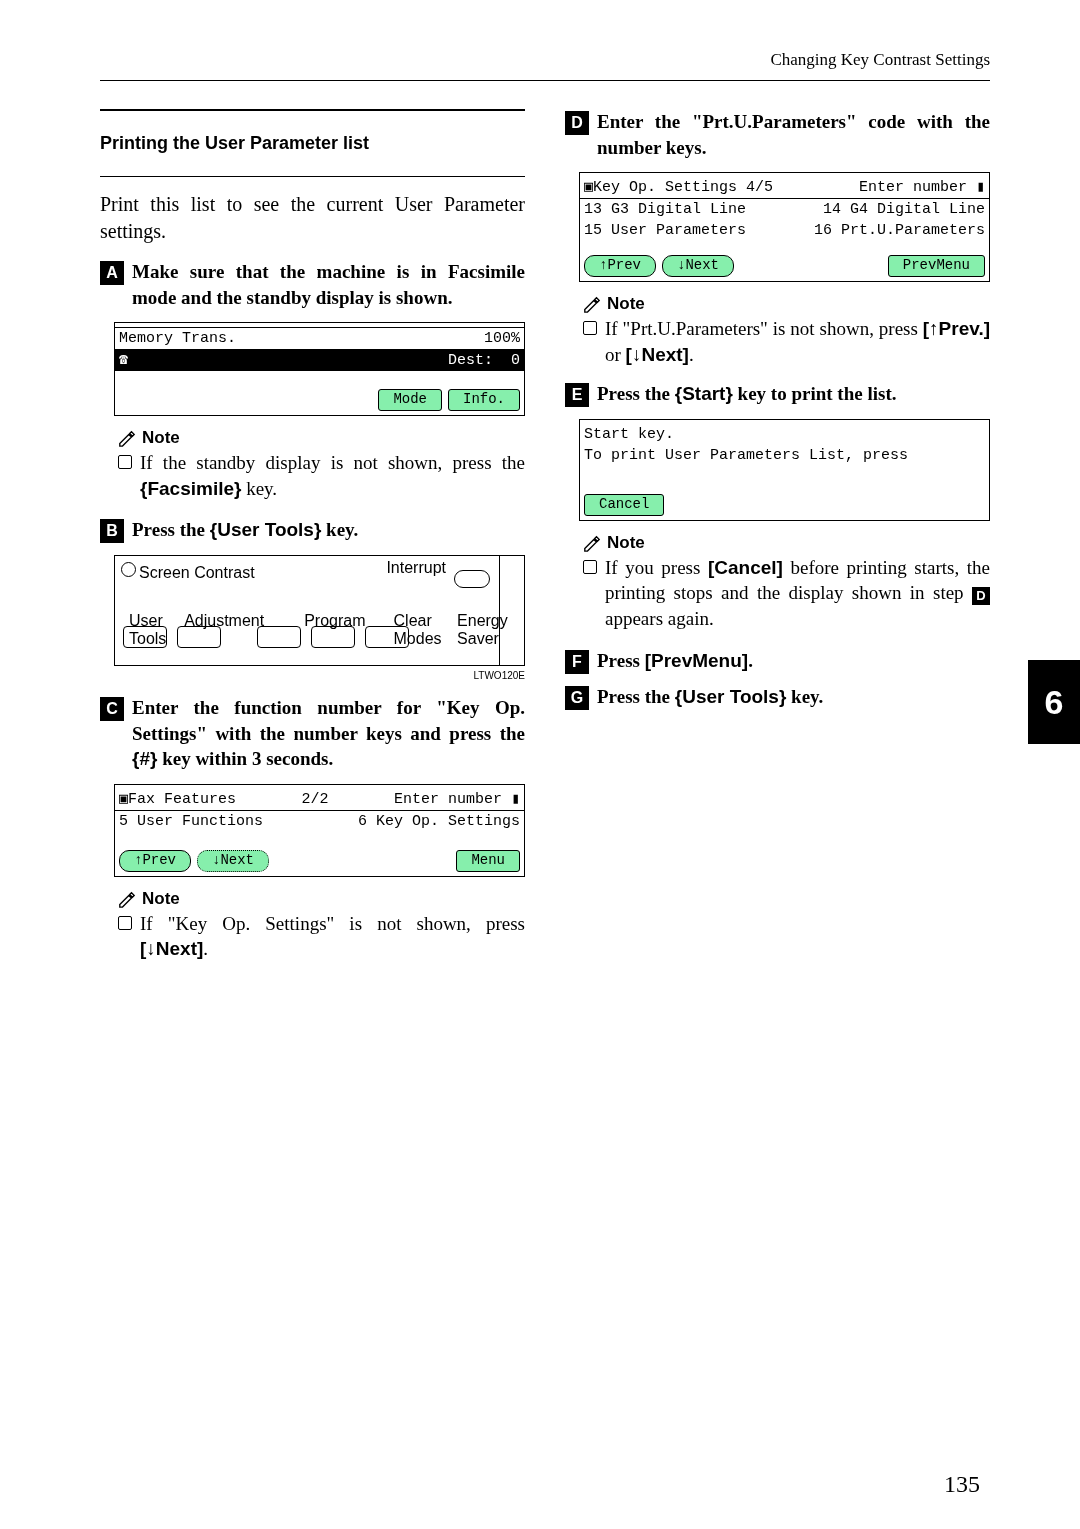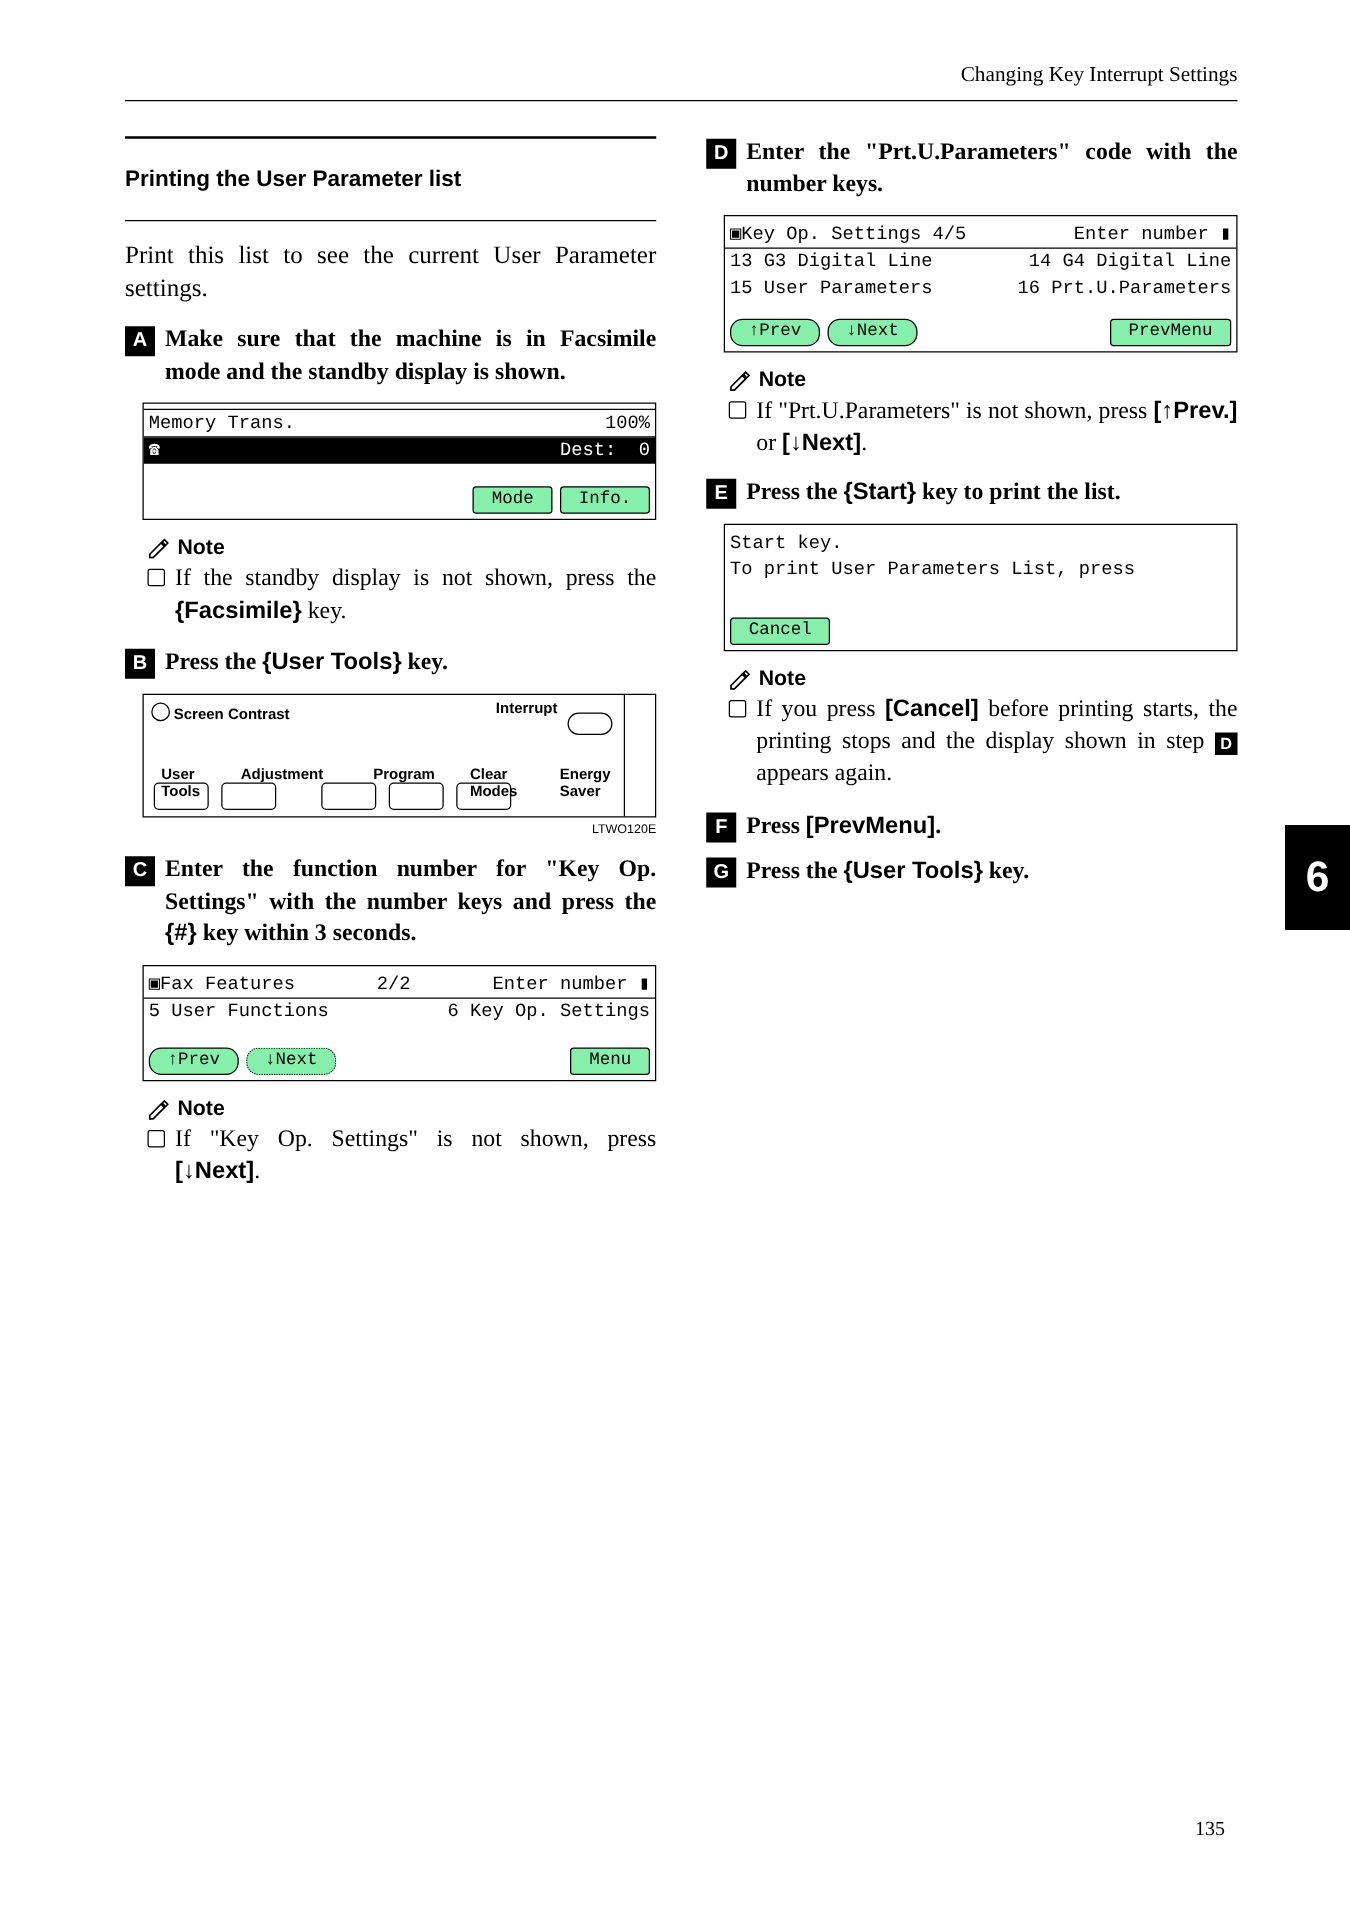"Changing Key Interrupt Settings" div.header-row { text: Interrupt -> Contrast }
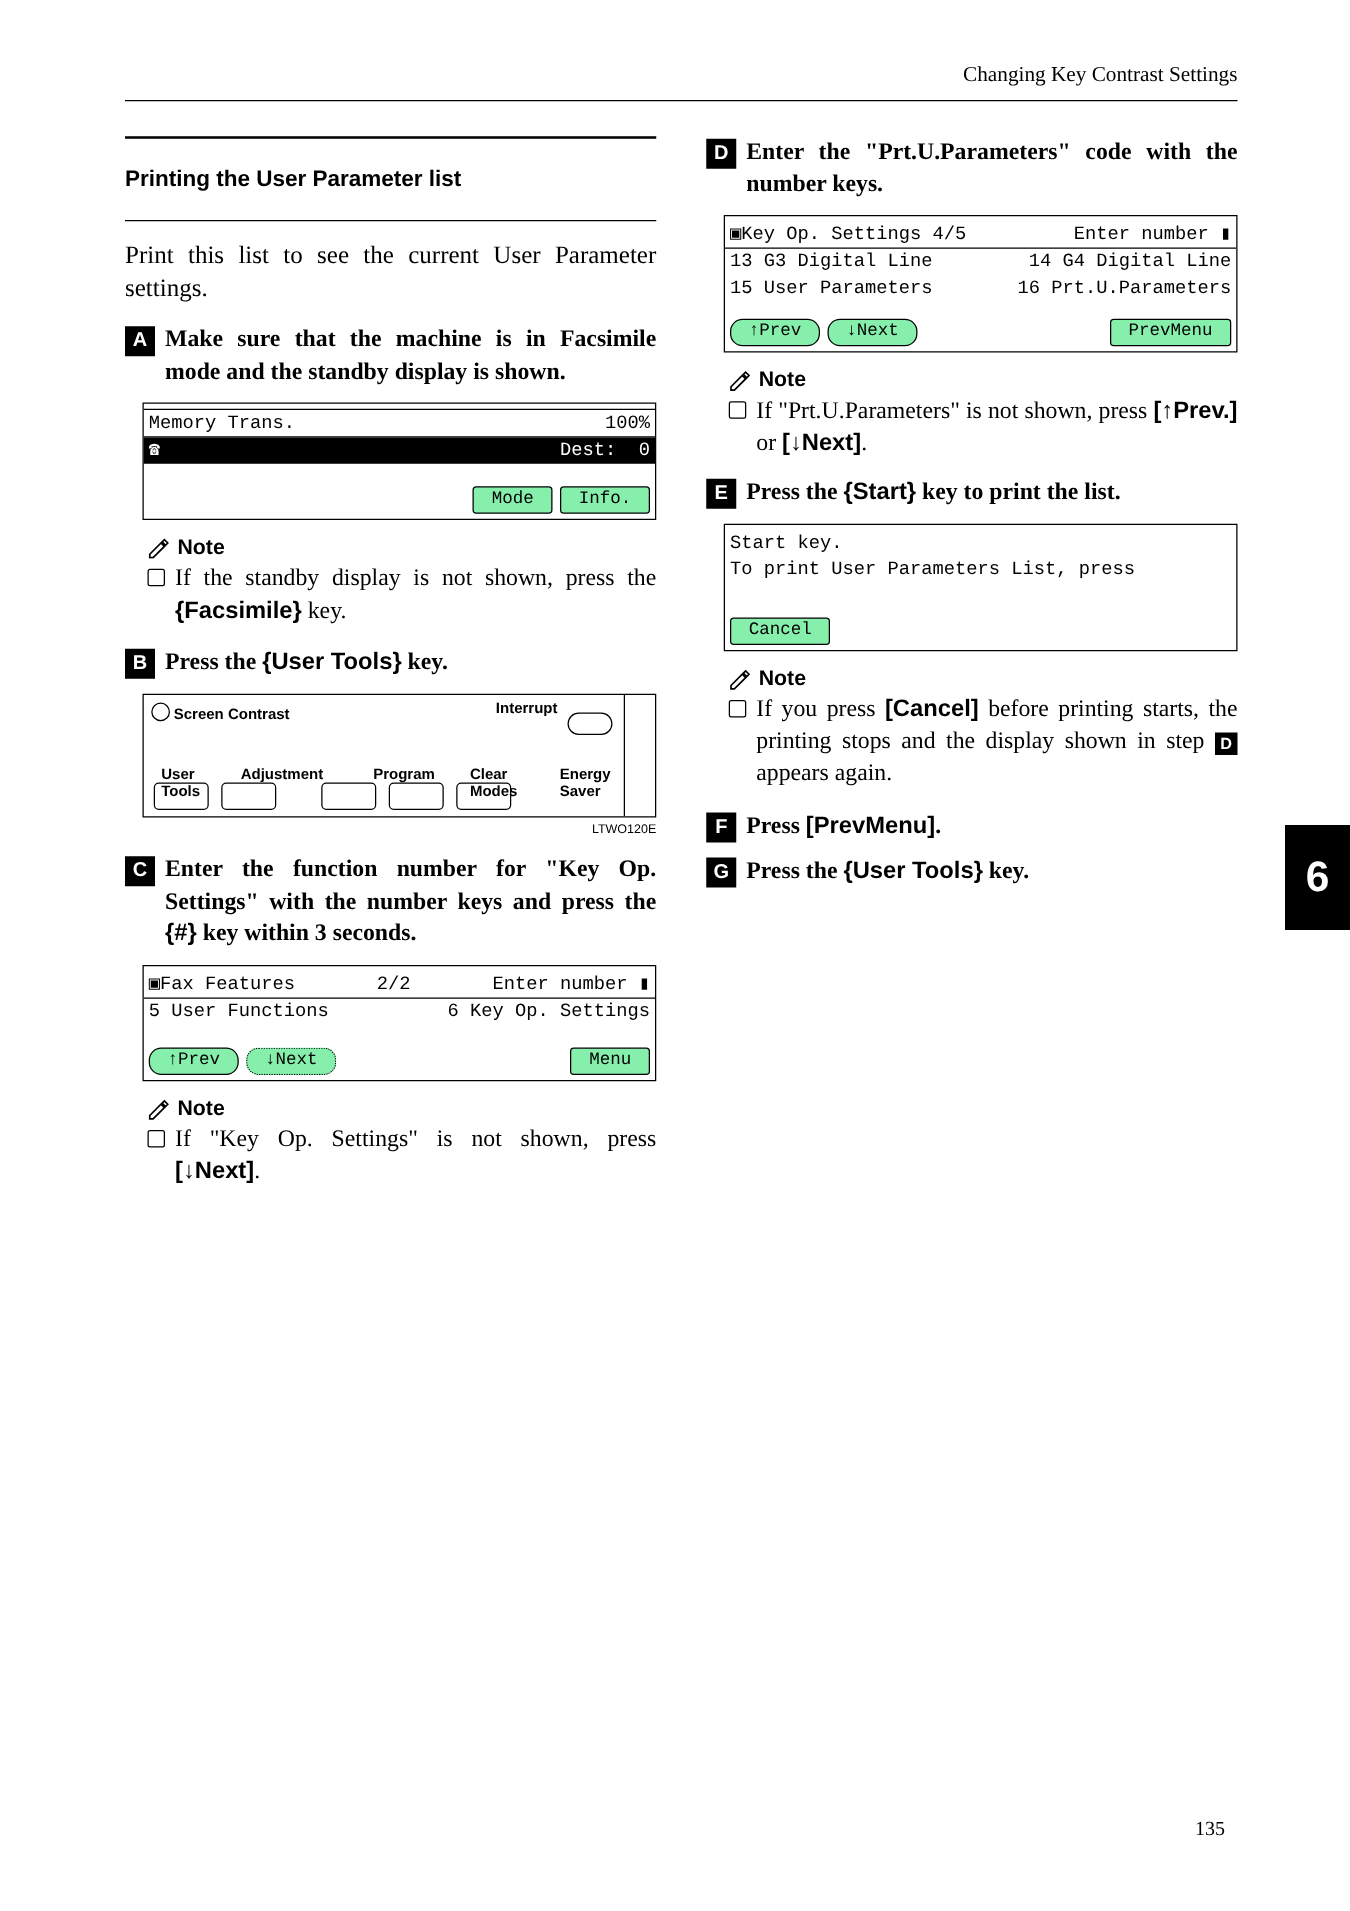"Screen Contrast" .panel-figure { font-size: 12px -> 16px; font-weight: bold -> normal; height: 99px -> 111px }
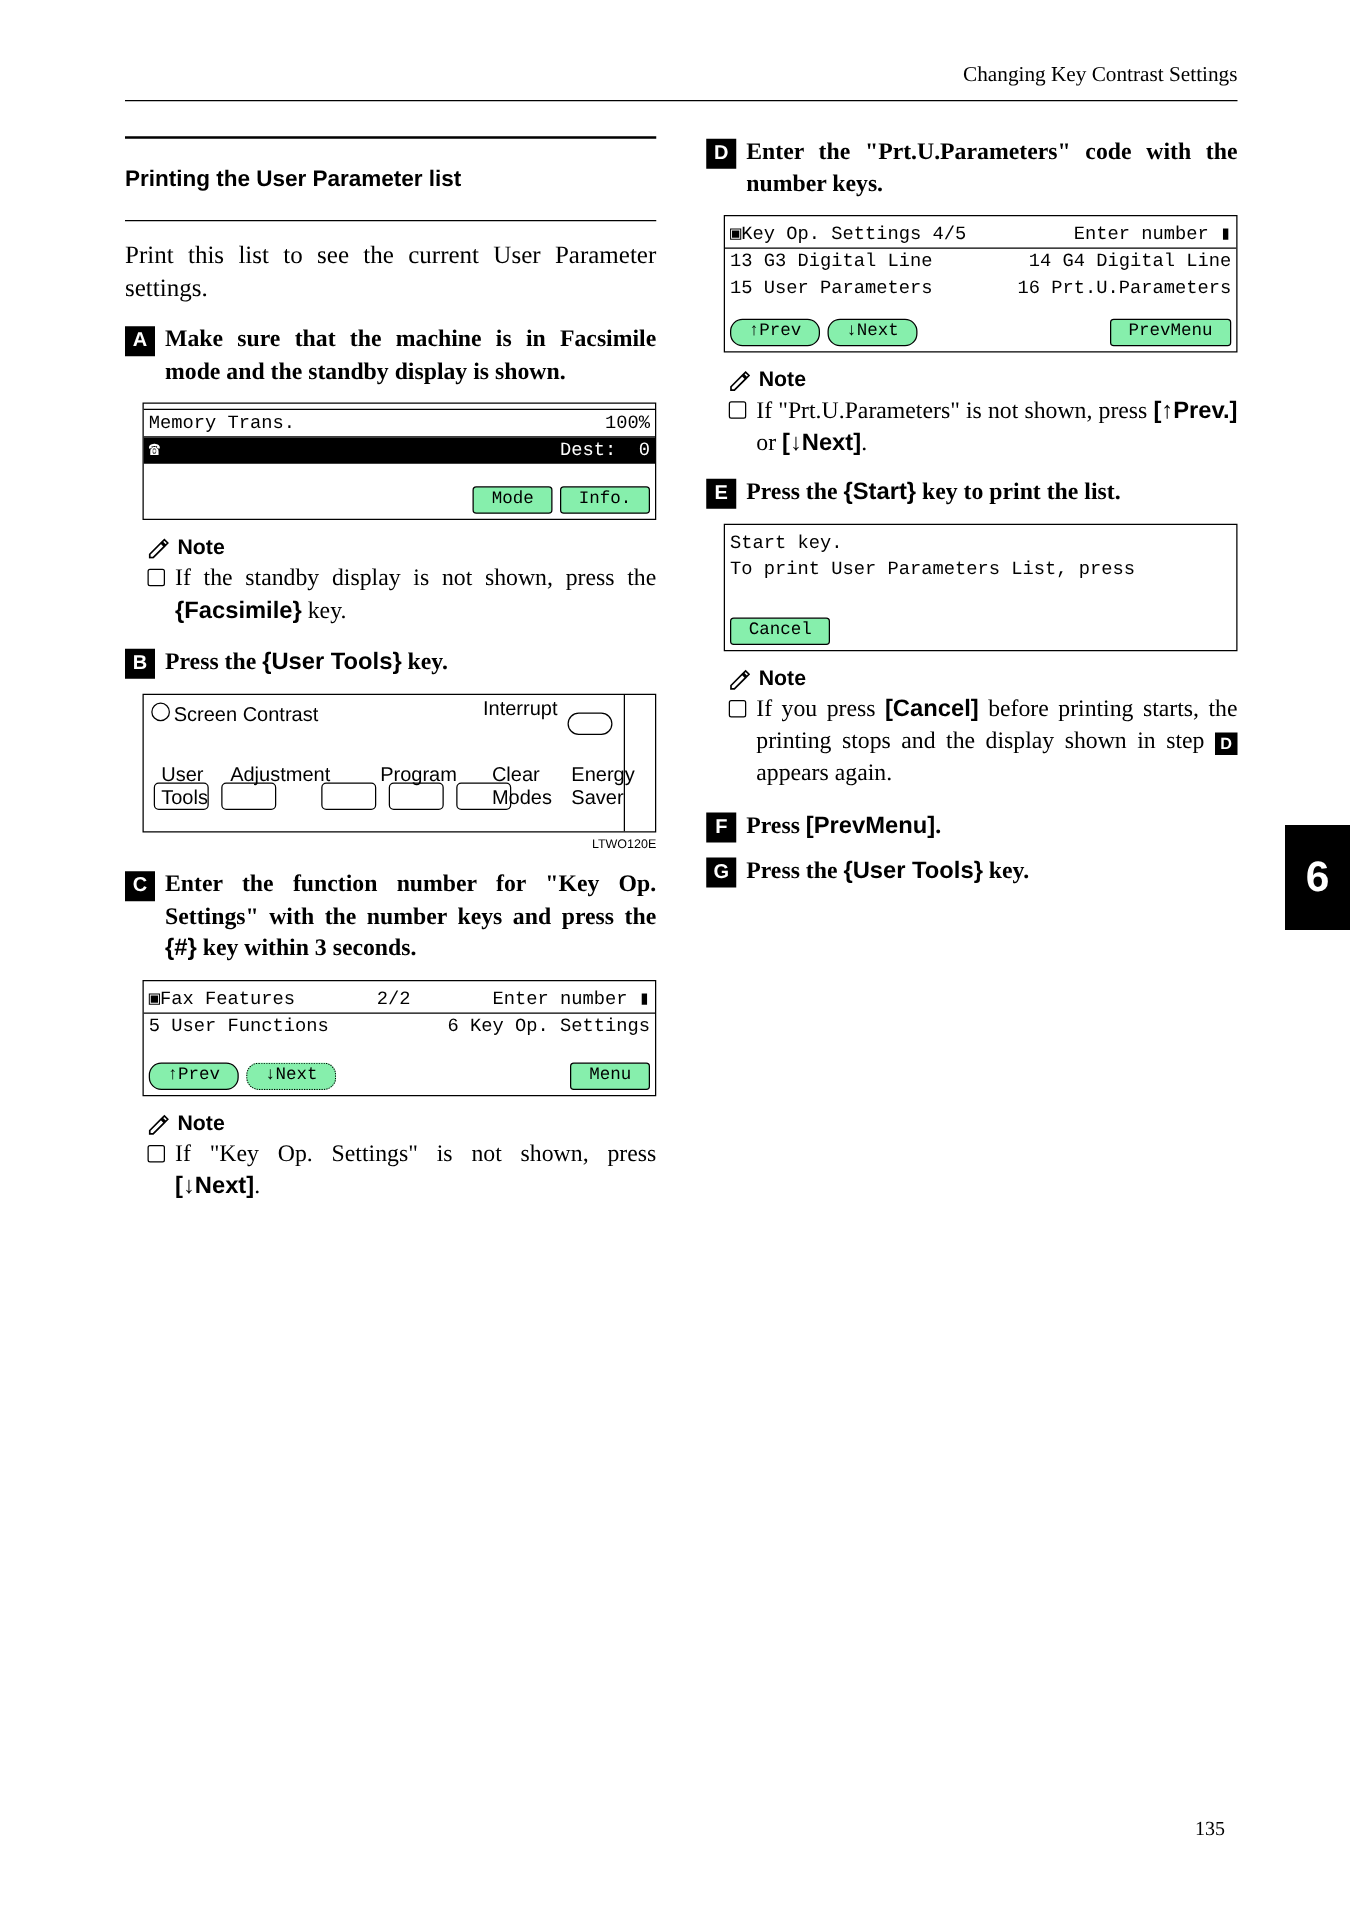"135" .page-num { bottom: 56px -> 31px; font-size: 16px -> 24px }
